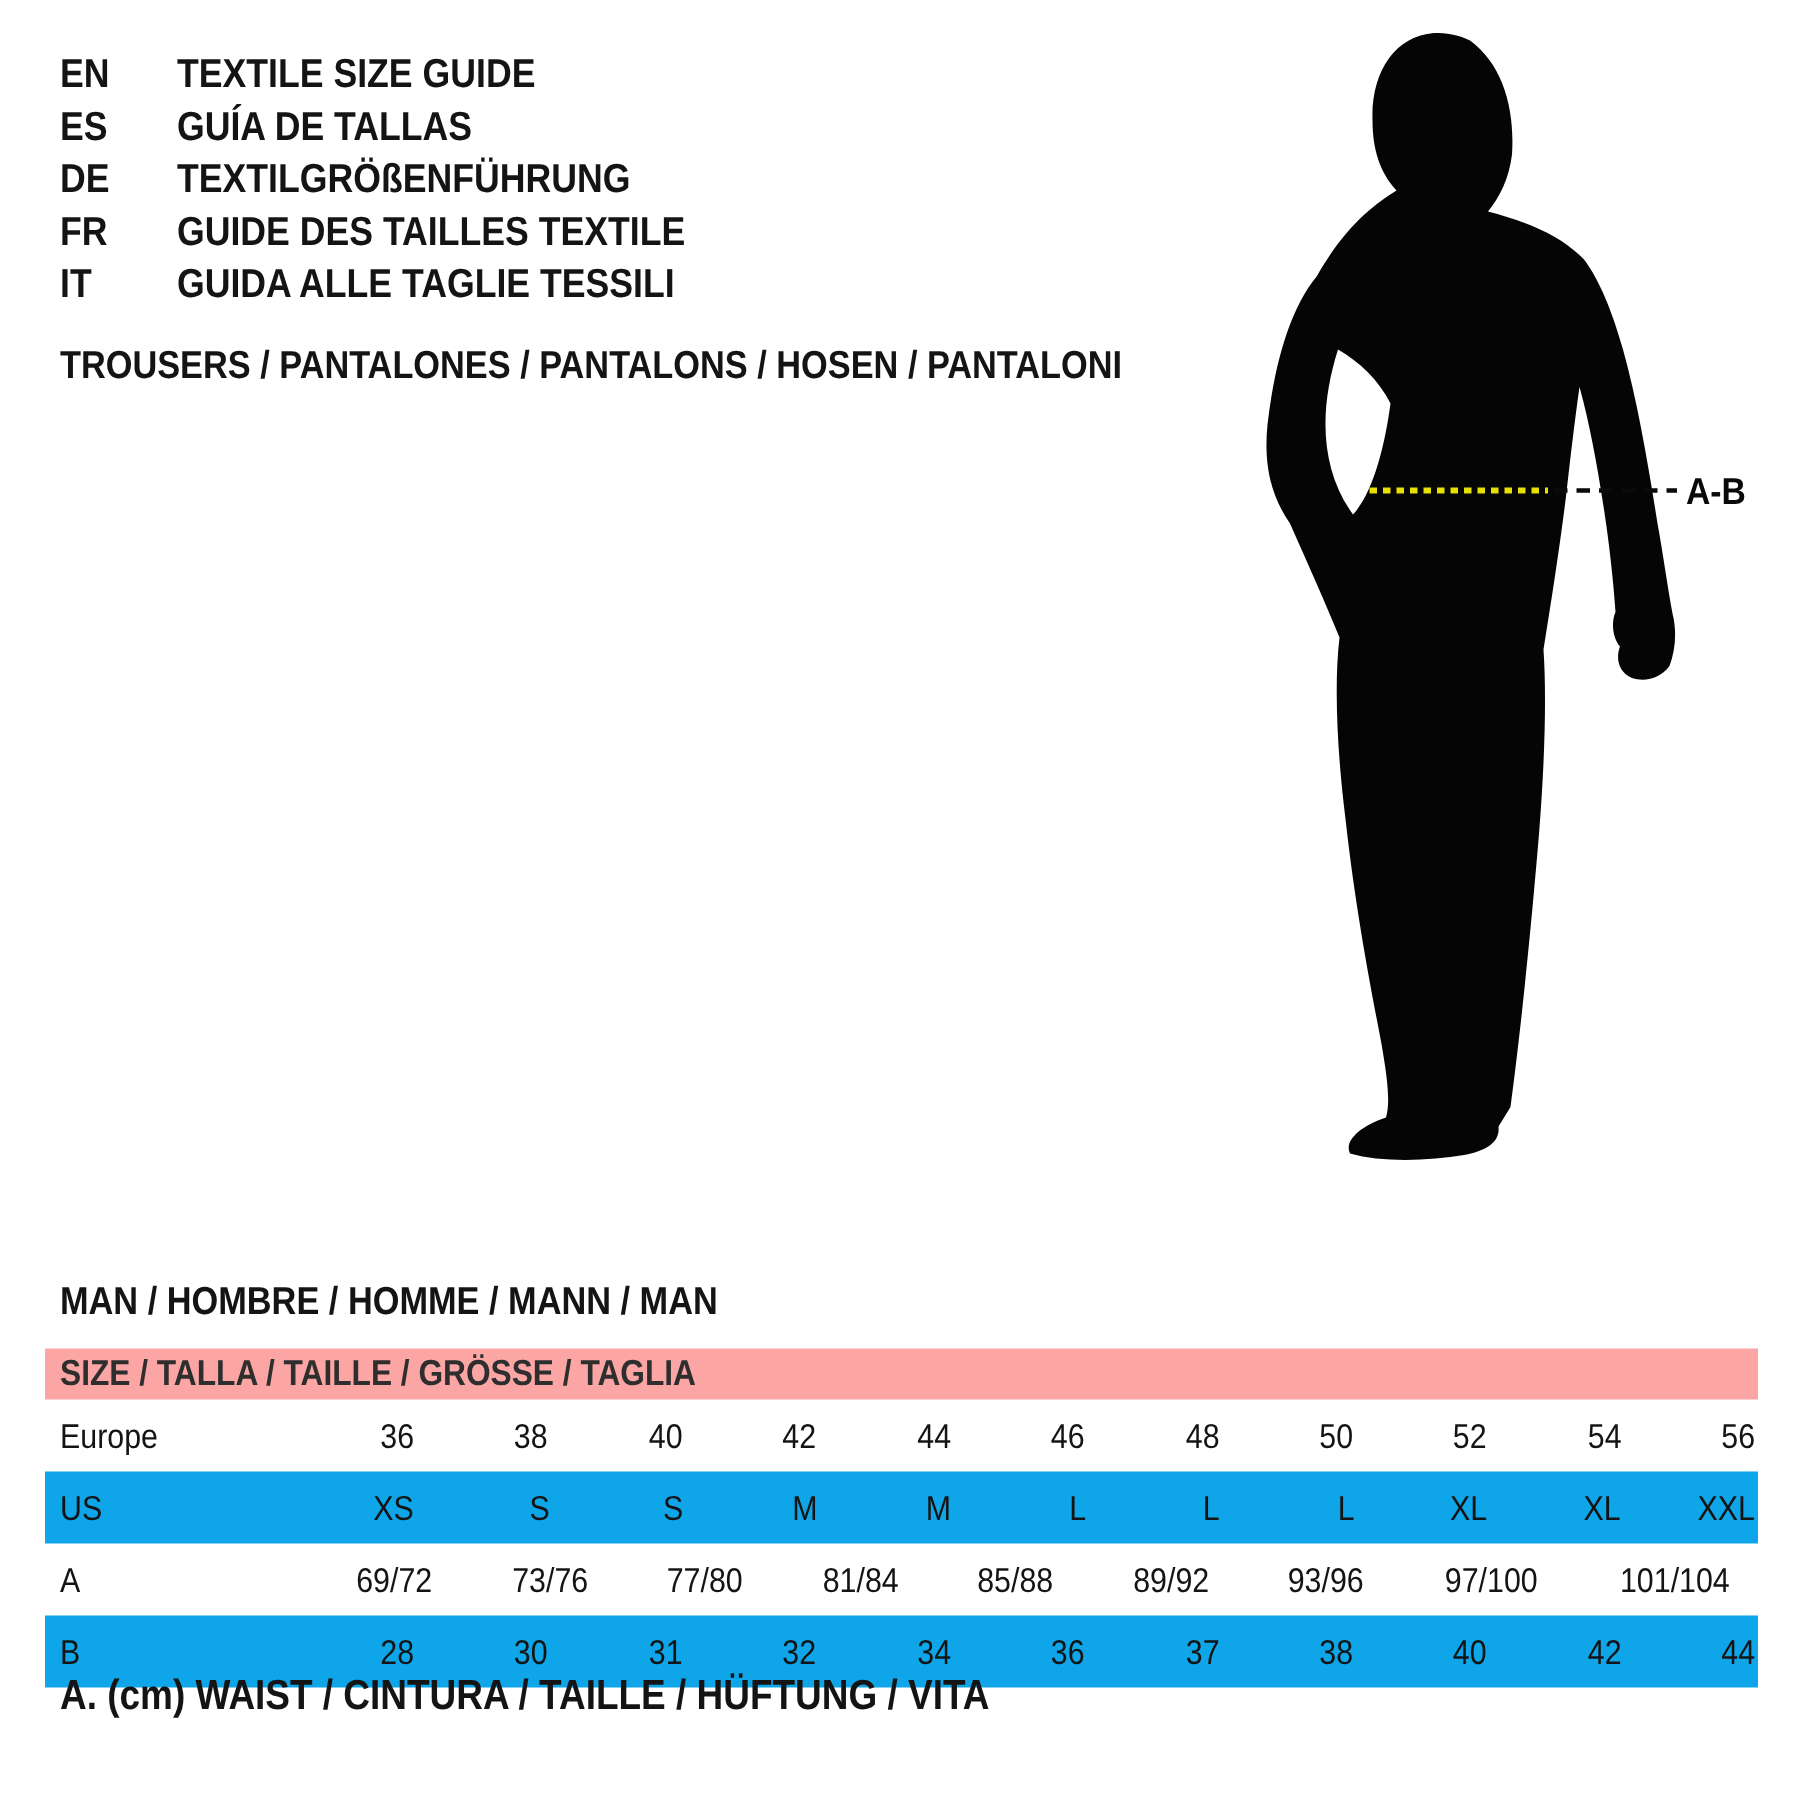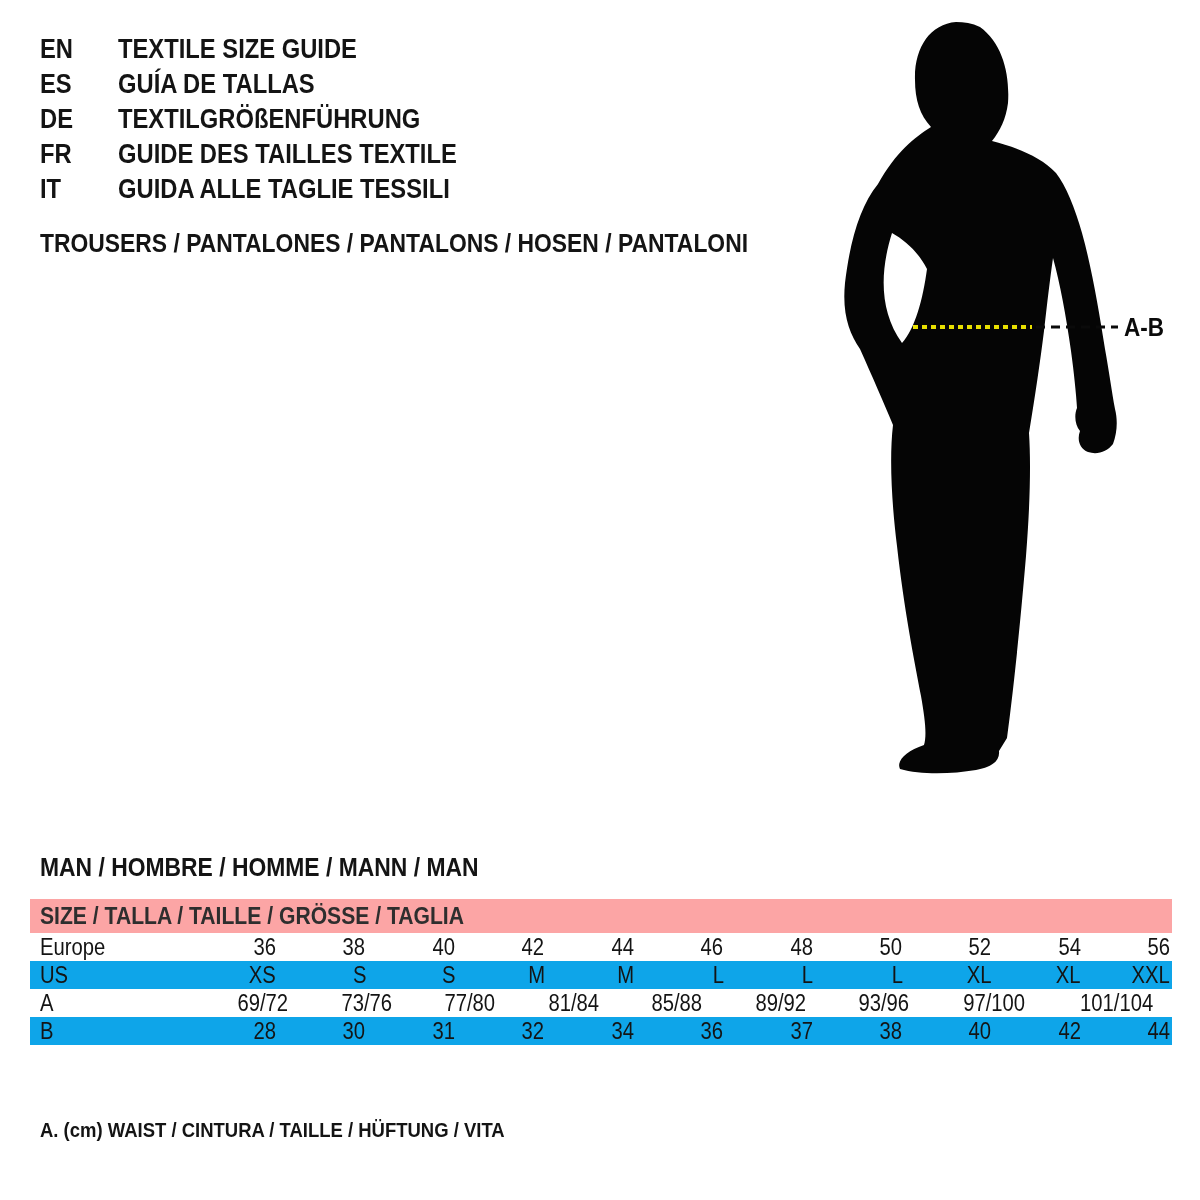"Europe" .trow { height: 28px -> 48px }
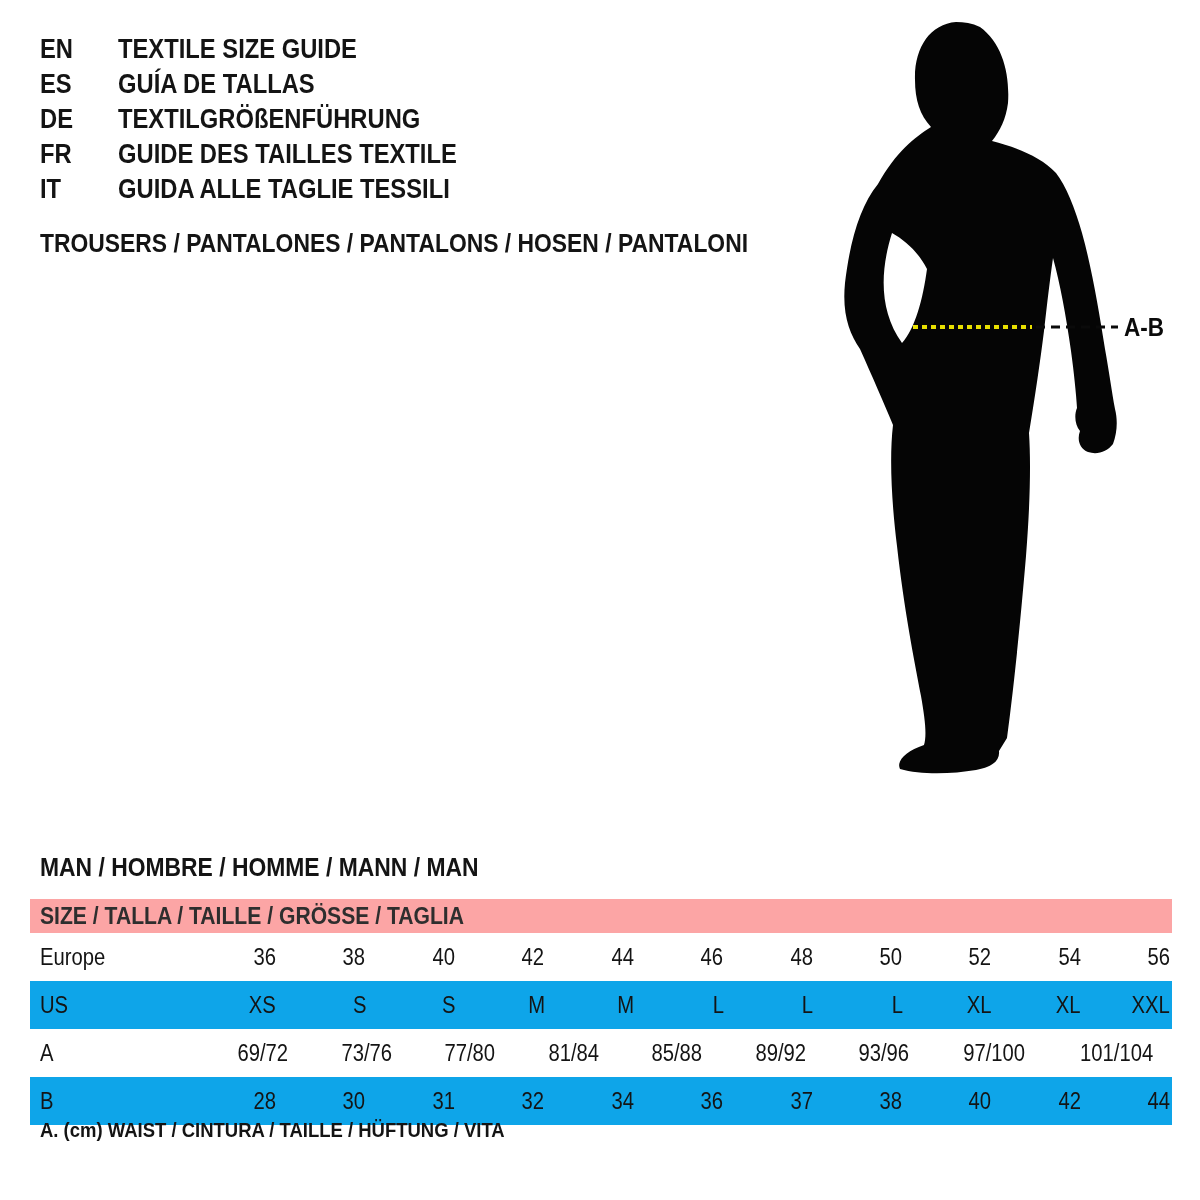"A. (cm) WAIST / CINTURA" .notes { font-size: 21px -> 28px }
